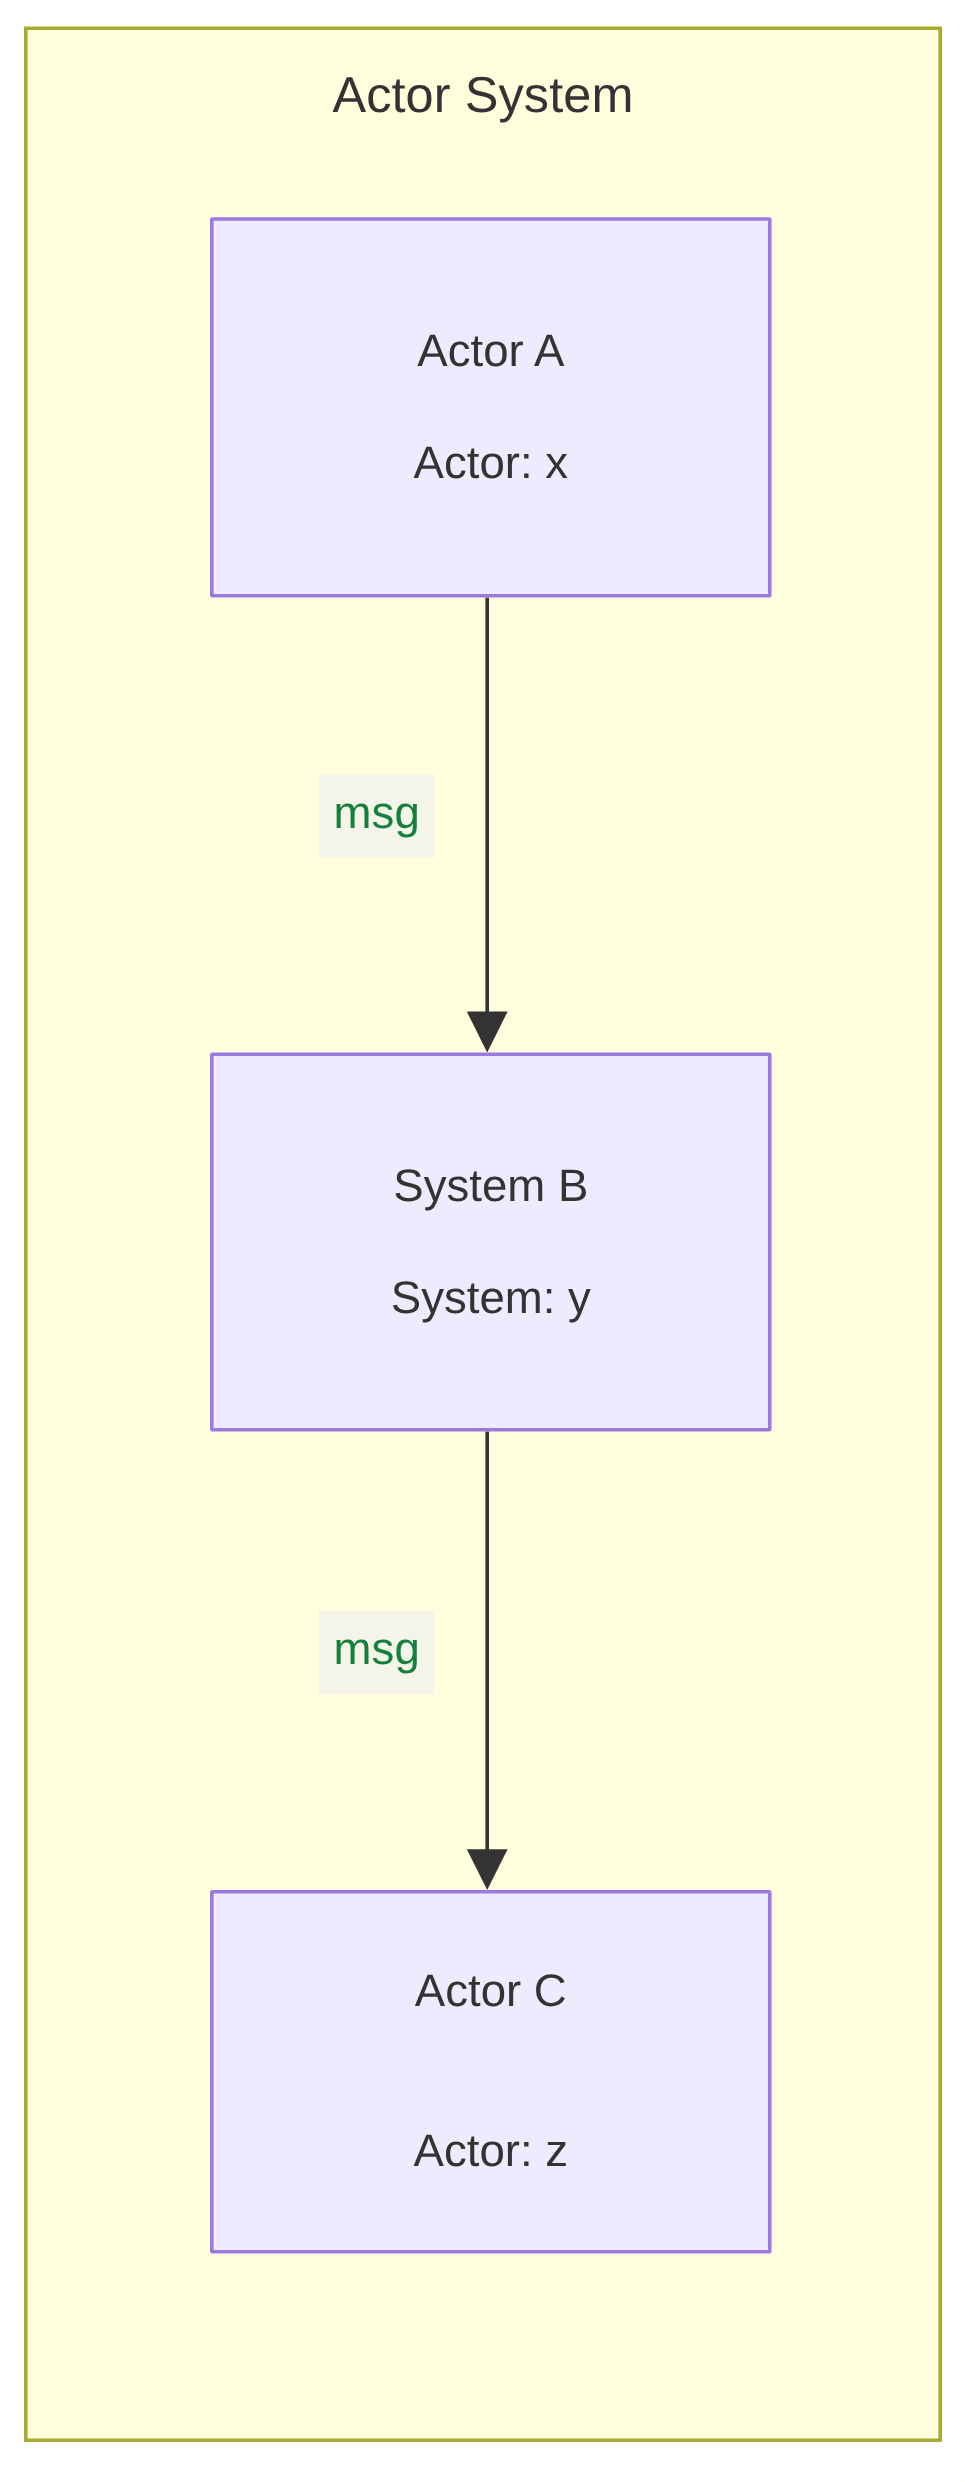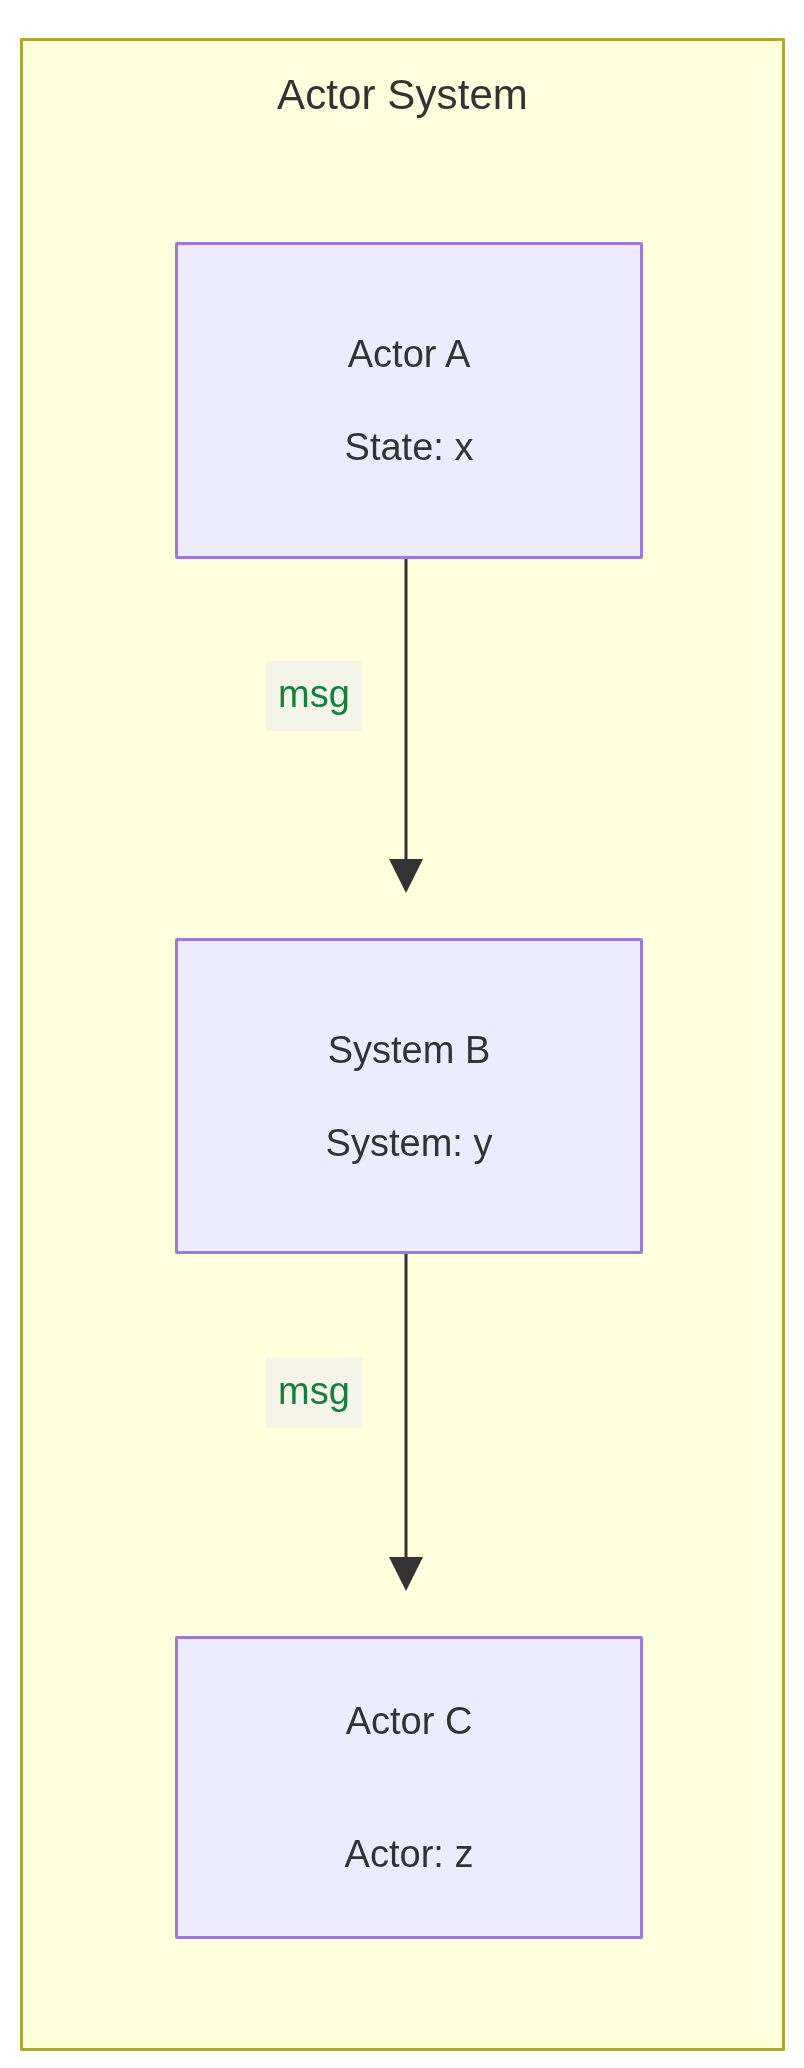"Actor System" #system-container { top: 38px -> 22px }
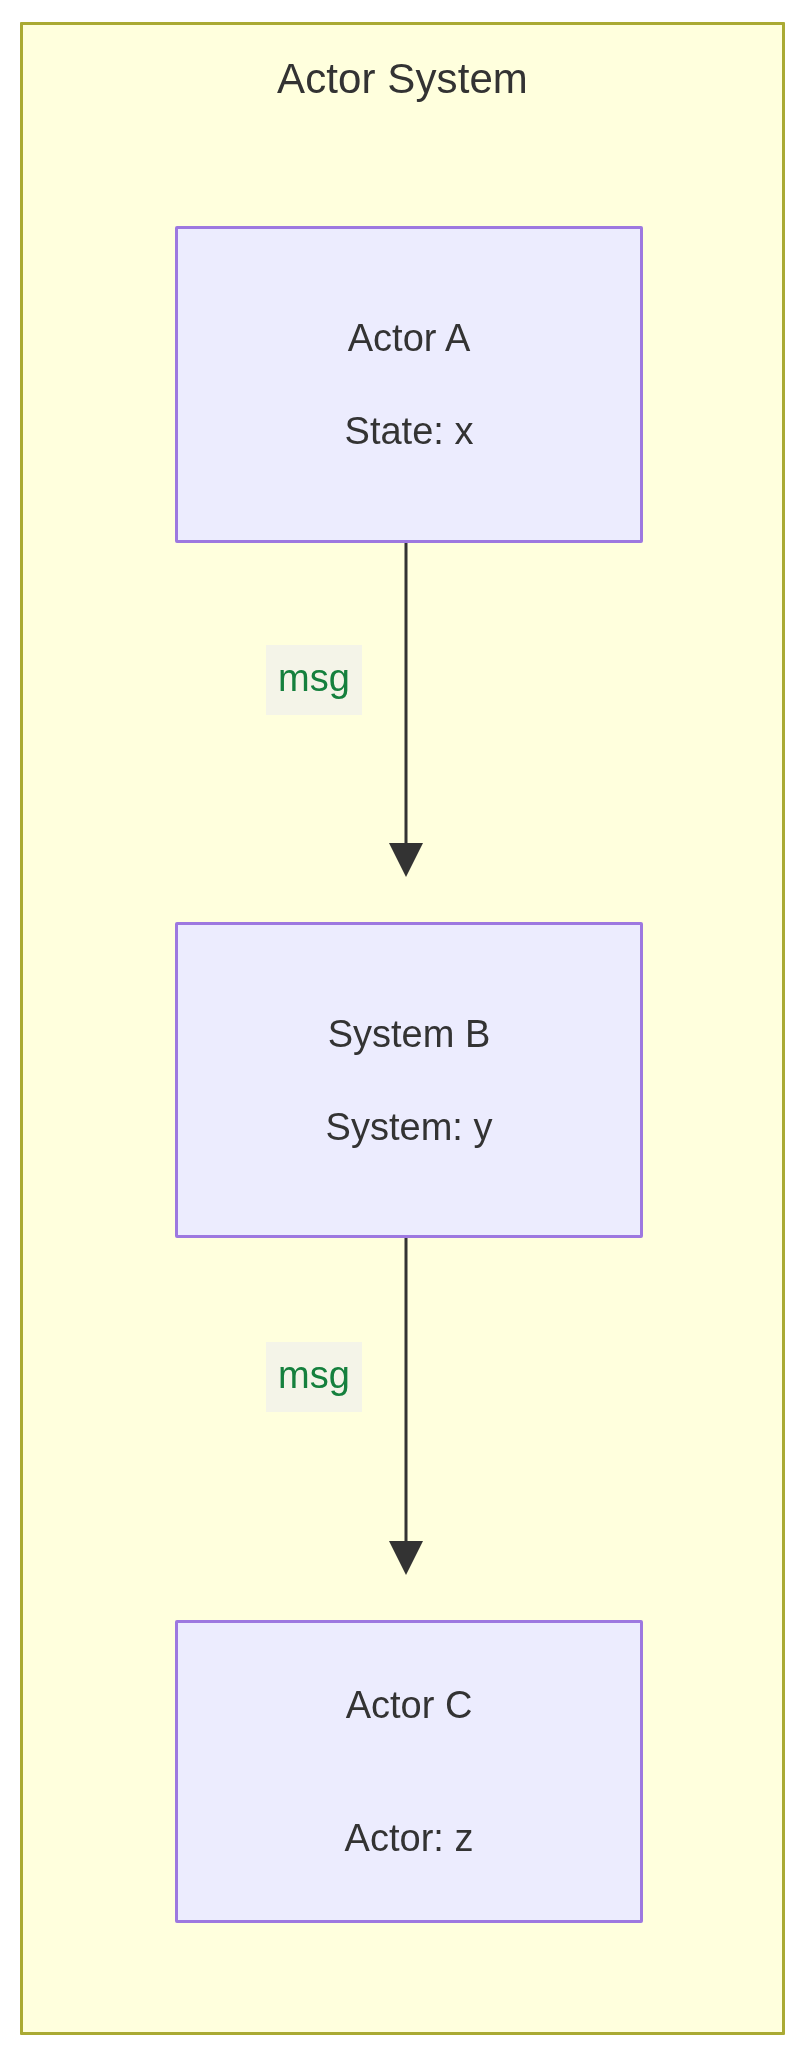"Actor A" .actor-node { margin-top: 45px -> none }
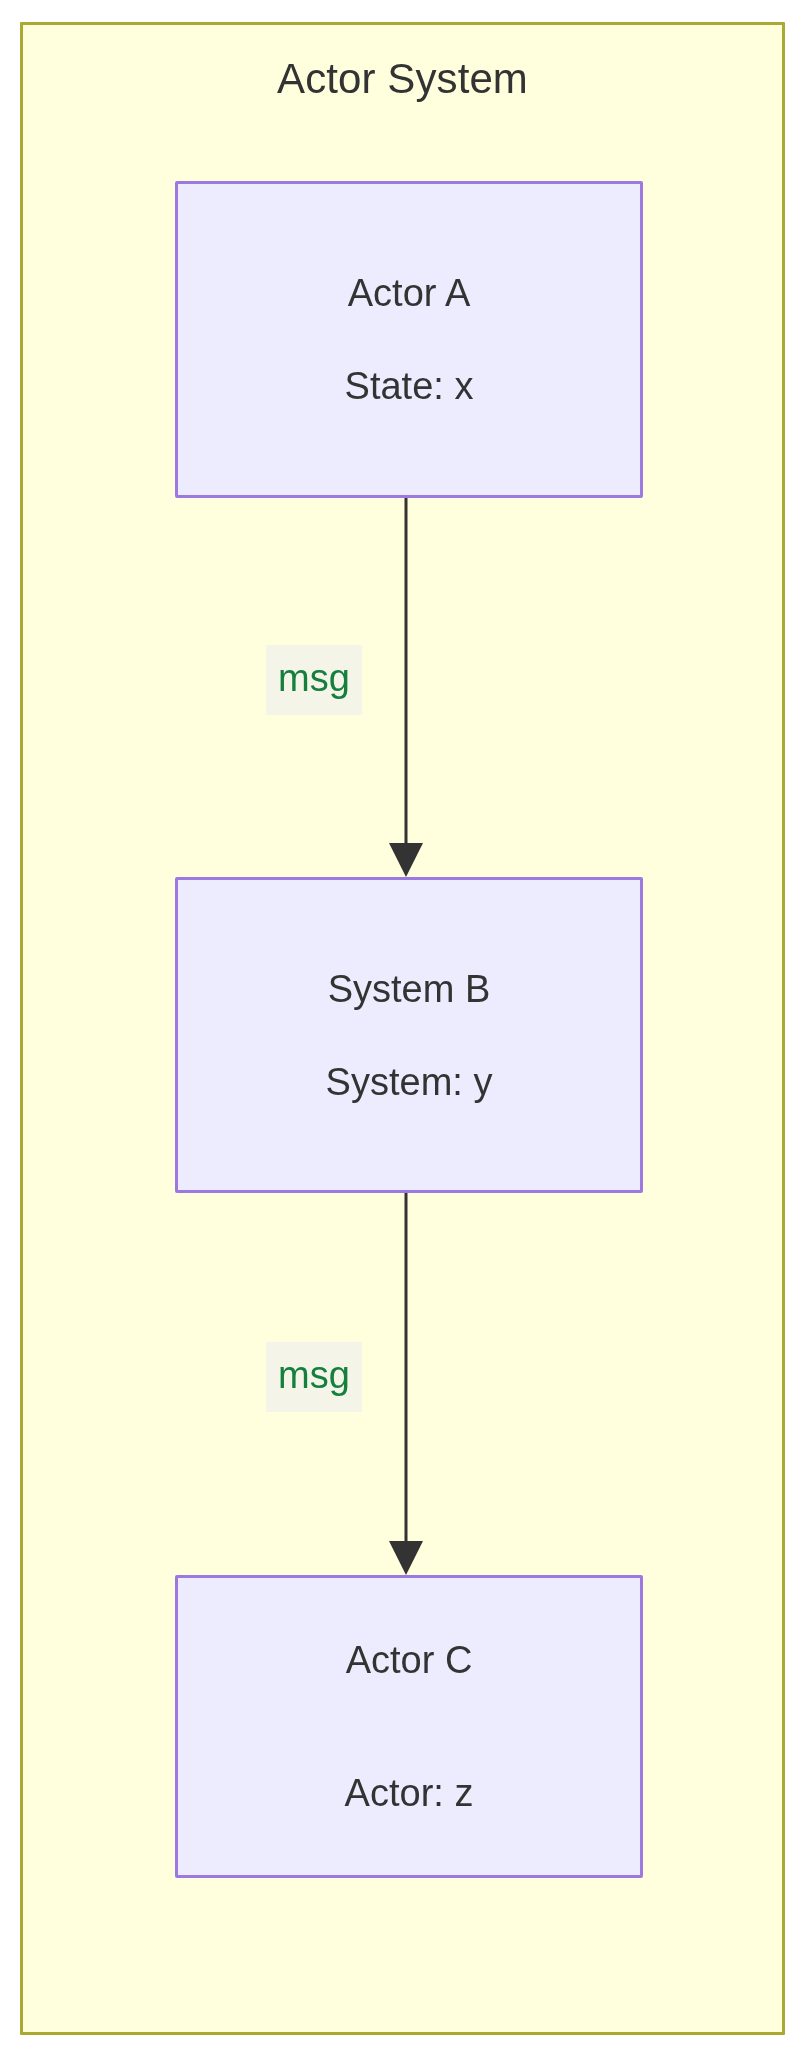"State: x" span.node-line { text: State -> Actor }
